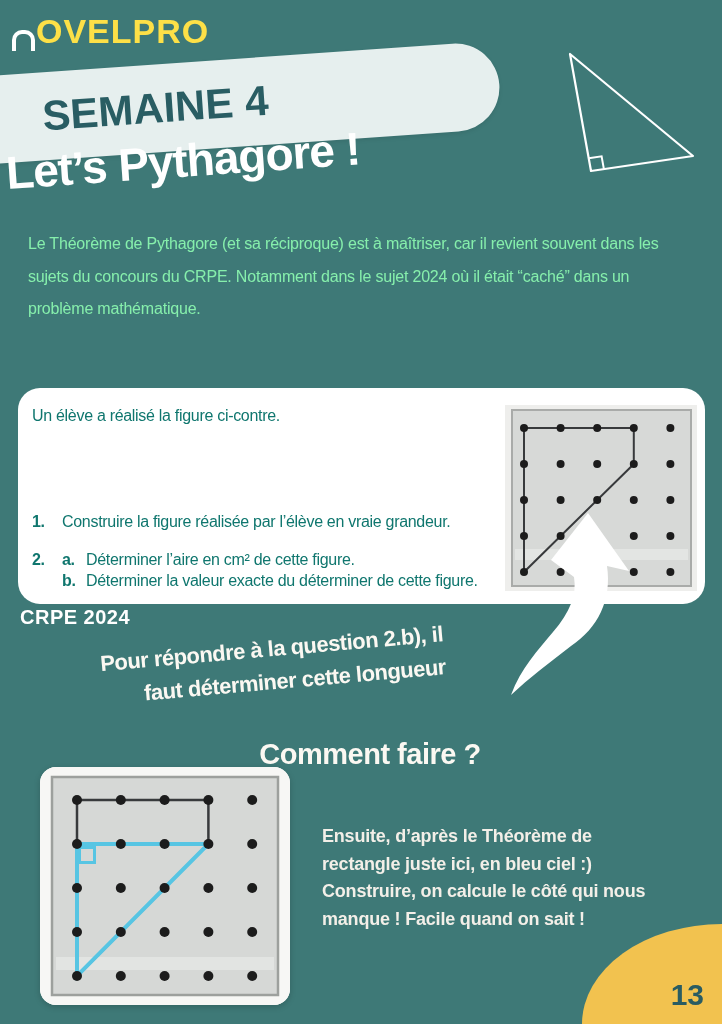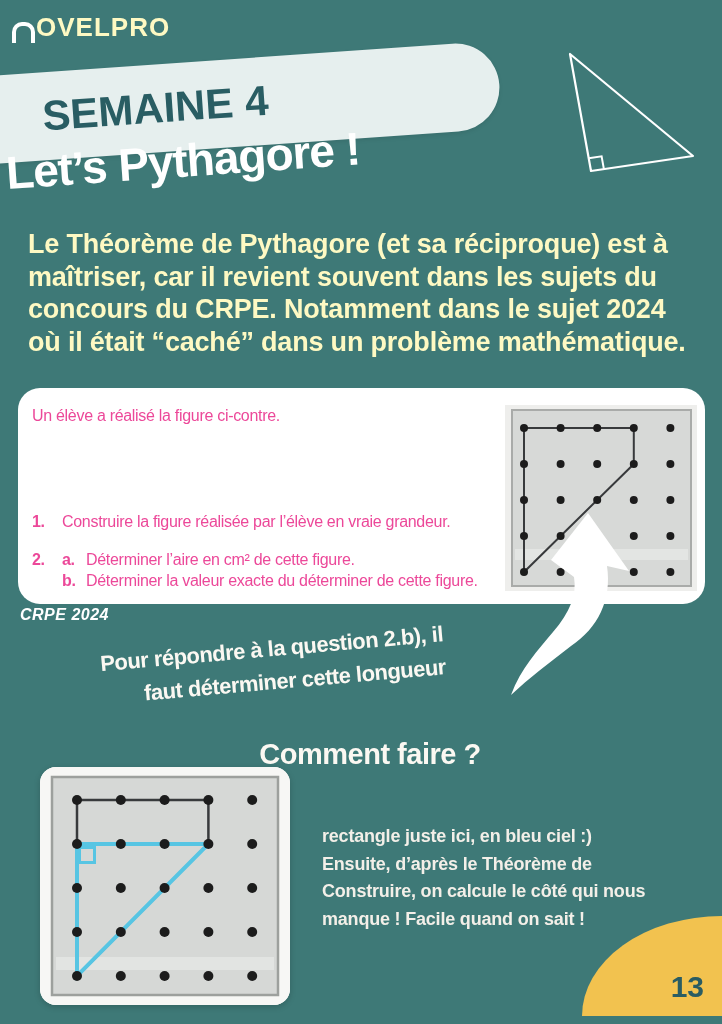"OVELPRO" .logo { color: #fef9c3 -> #fde047; font-size: 26px -> 34px }
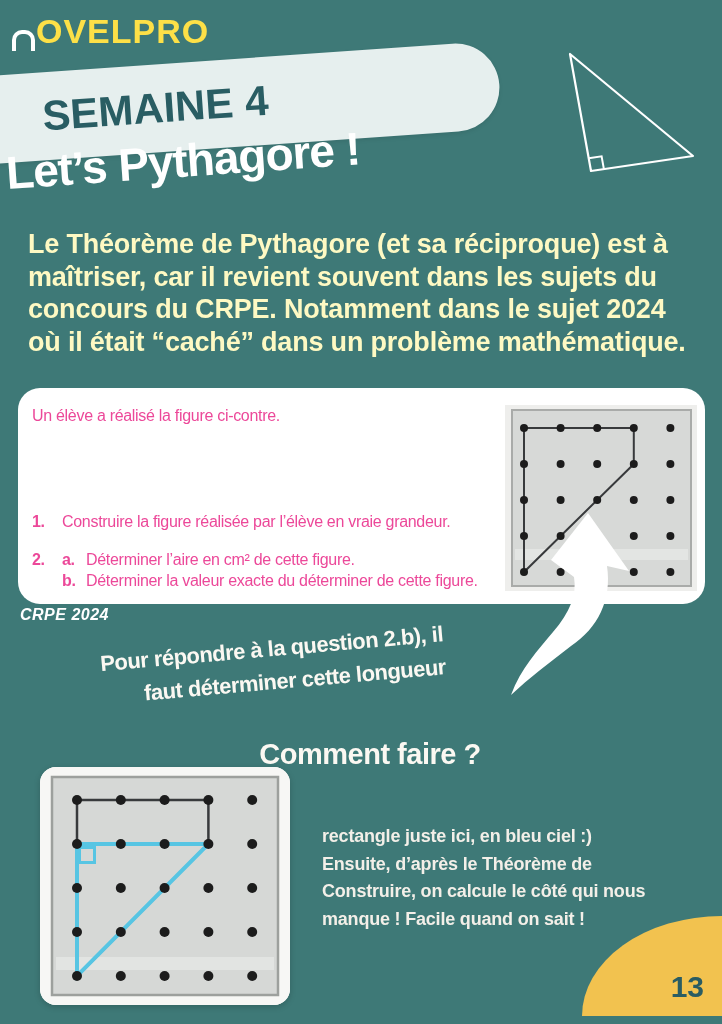"Le Théorème de Pythagore (et" .intro { color: #fef9c3 -> #86efac; font-size: 27px -> 16px; font-weight: bold -> normal }
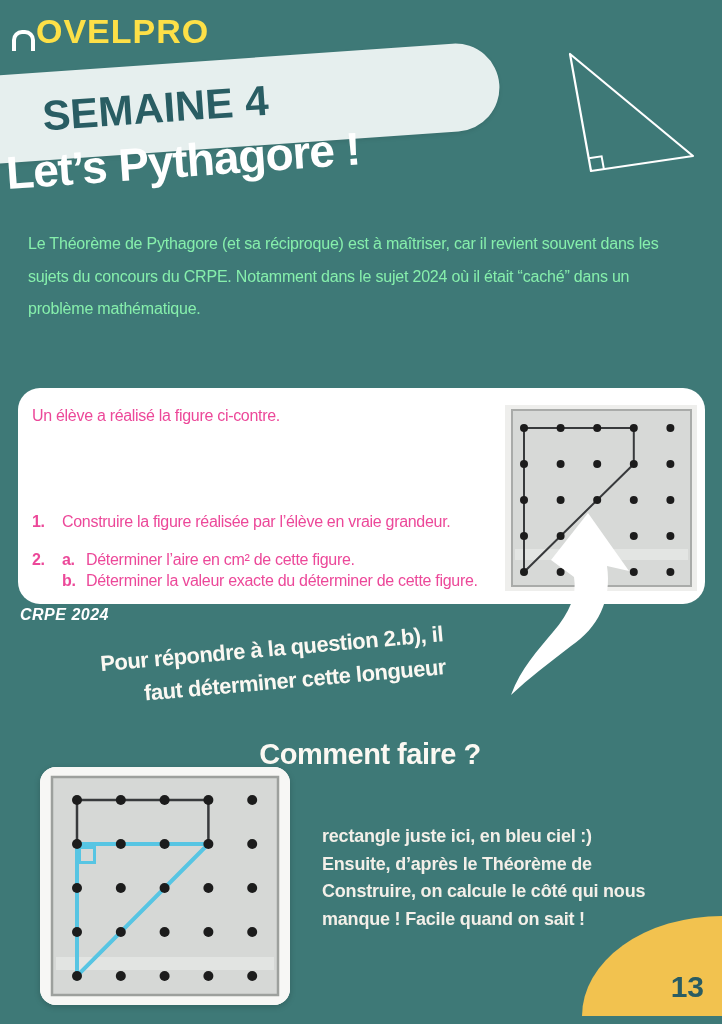"Un élève a réalisé la" .ex { color: #ec4899 -> #0f766e }
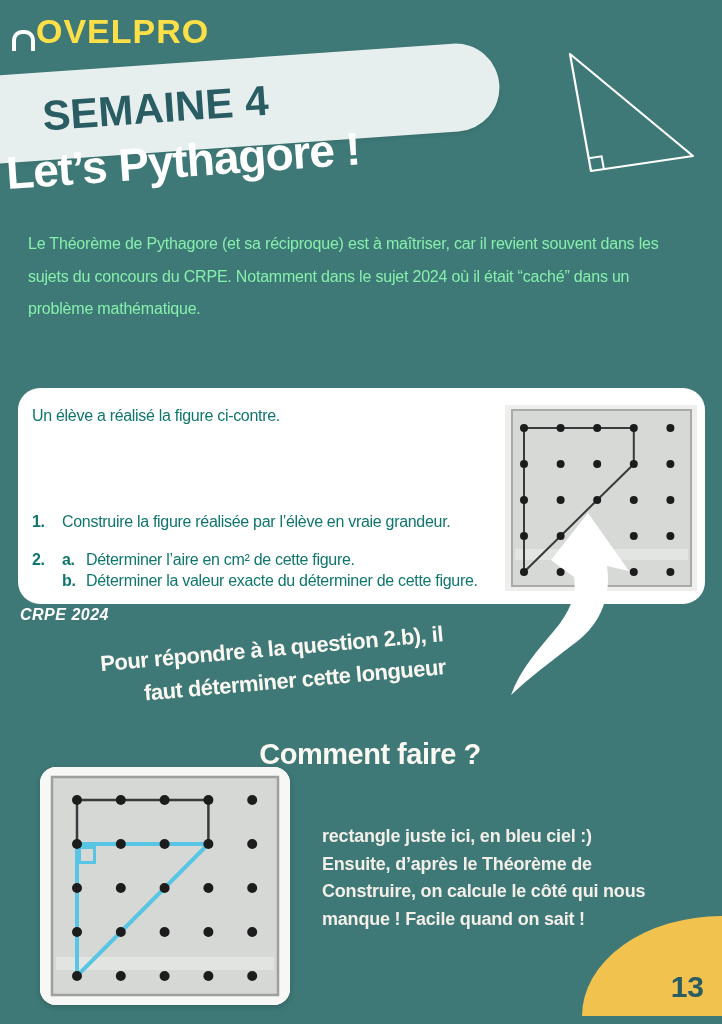"CRPE 2024" .crpe { font-size: 16px -> 20px; font-style: italic -> none }
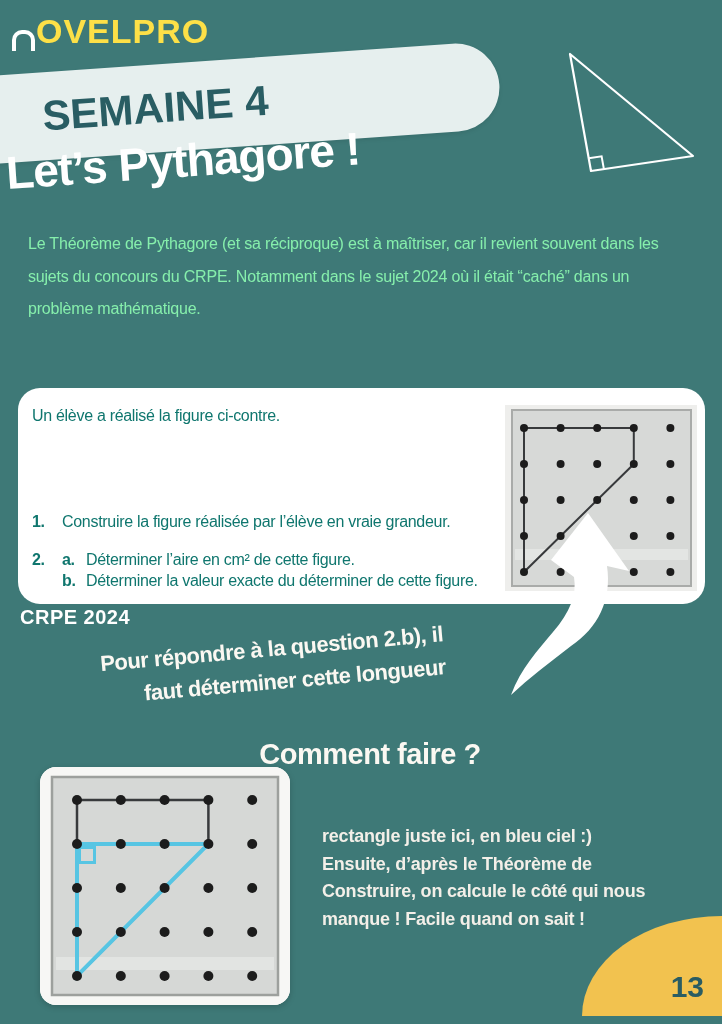"rectangle juste ici, en bleu" div { order: before "Ensuite, d’après le Théorème de" -> after "Ensuite, d’après le Théorème de" }
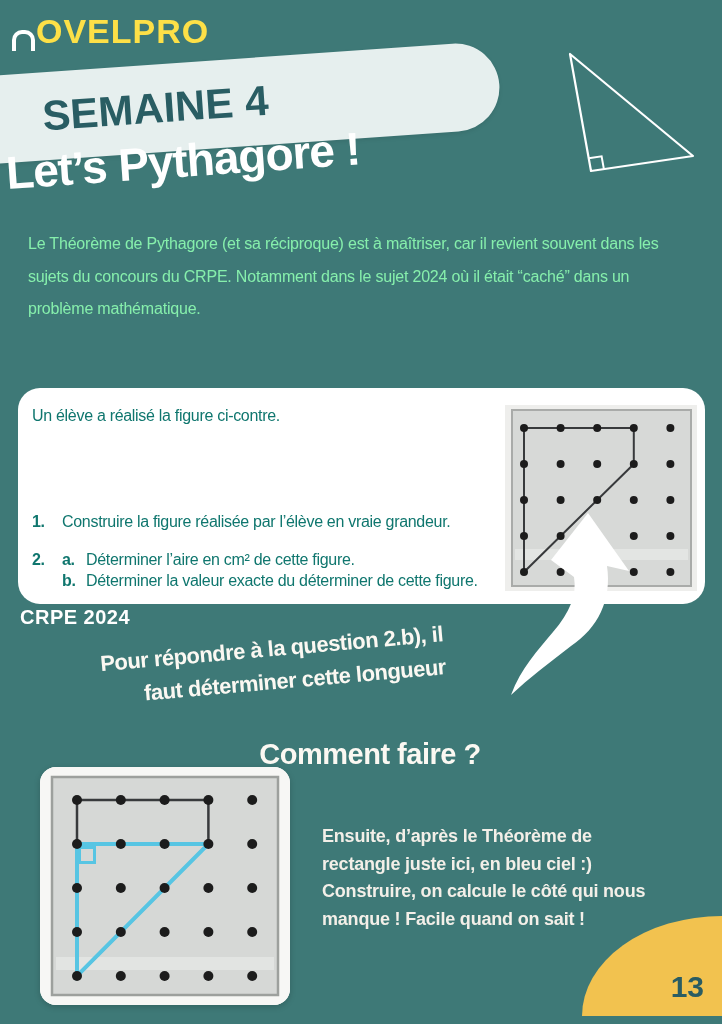"13" .corner { bottom: 8px -> 0 }
